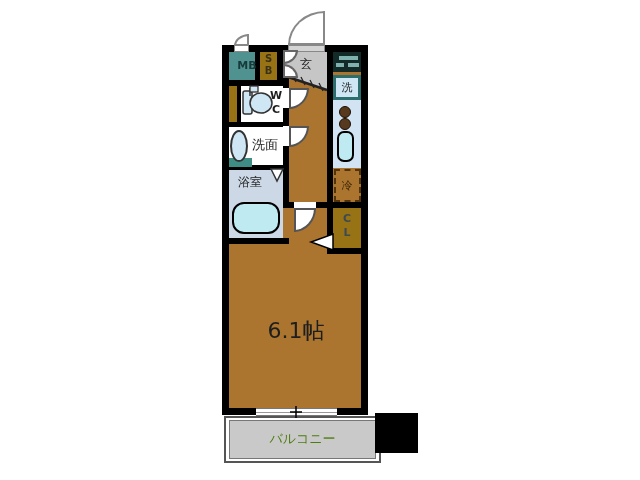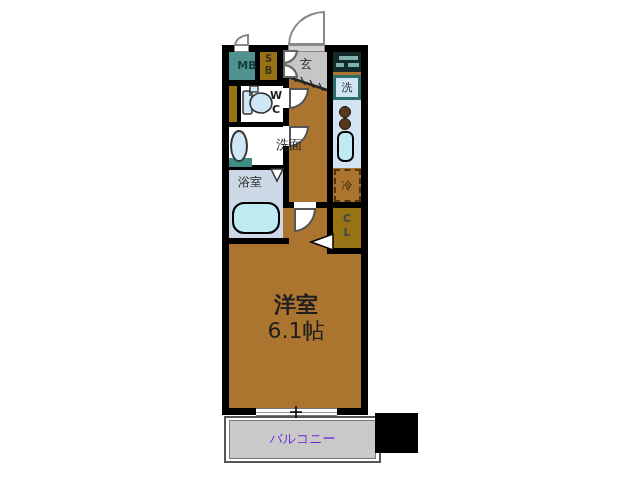"洗面" div.abs { padding-left: 24px -> none }
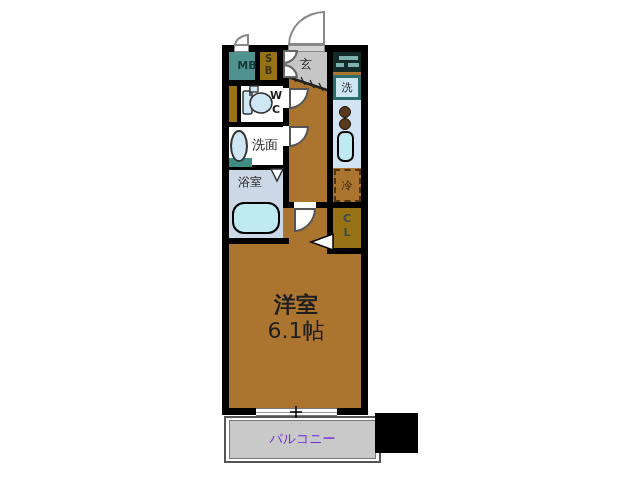"洋室" div.abs { html: <div>洋室</div> -> none }
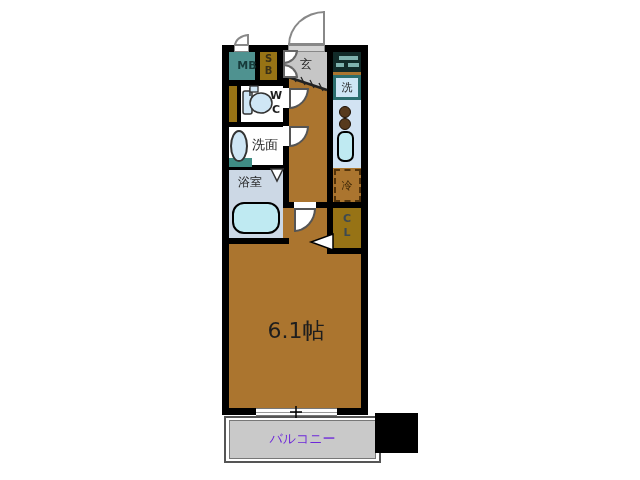"バルコニー" div.abs { color: #6d28d9 -> #4d7c0f }
